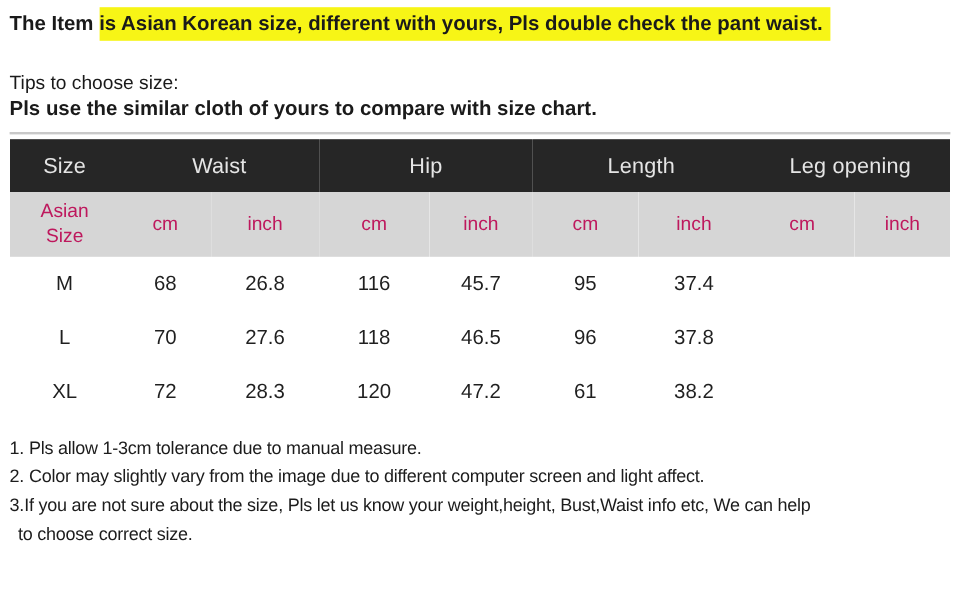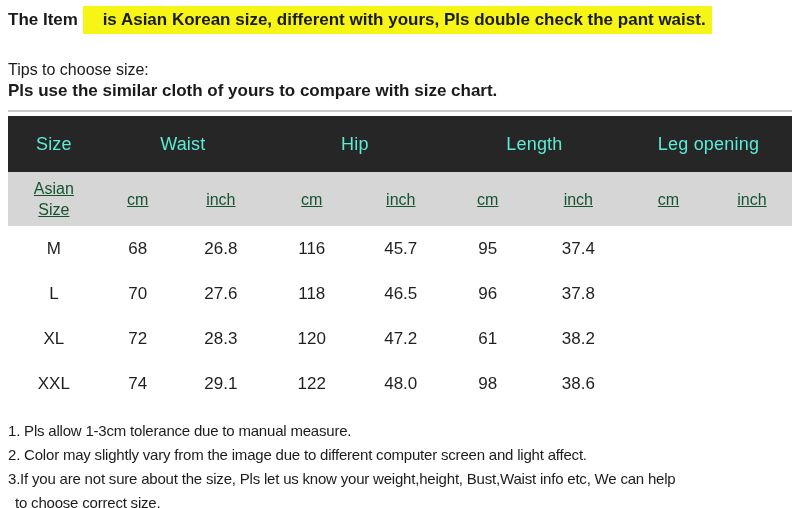"is Asian Korean size, different" .hl { padding: 4px 6px 5px 20px -> 4px 6px 5px 0 }
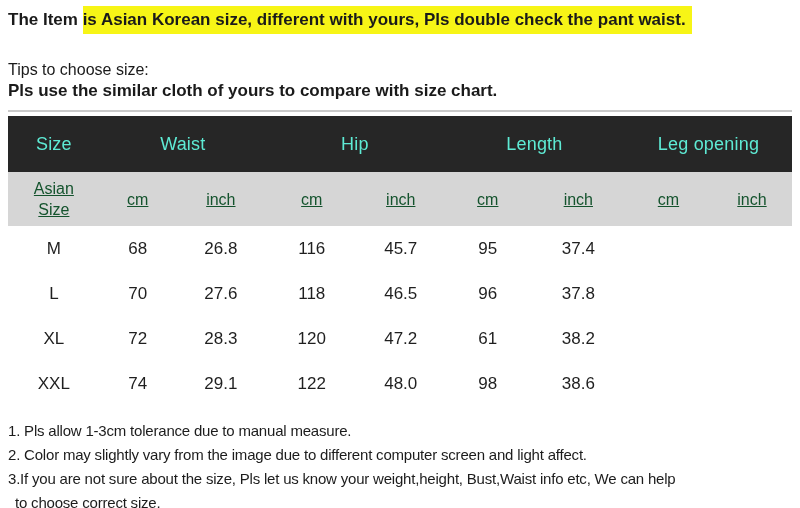"Size" tr.group-header { color: #5eead4 -> #e5e5e5; height: 56px -> 44px }
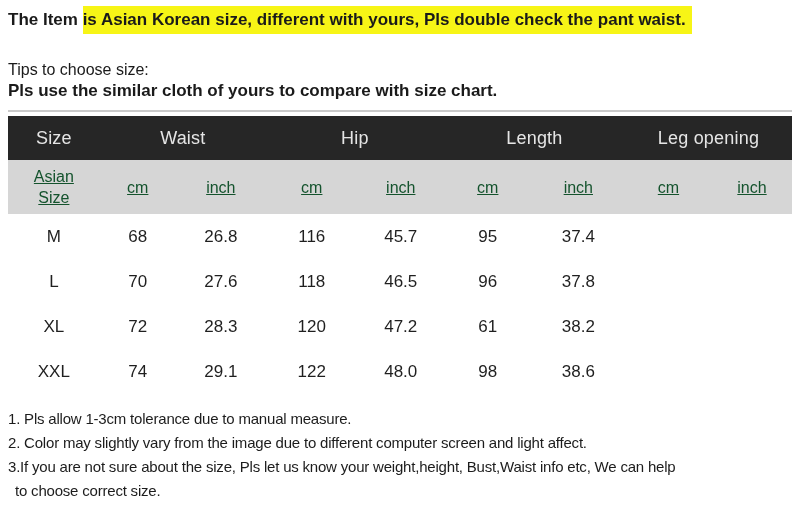"Asian Size" tr.units-row { color: #14532d -> #be185d; text-decoration: underline -> none }
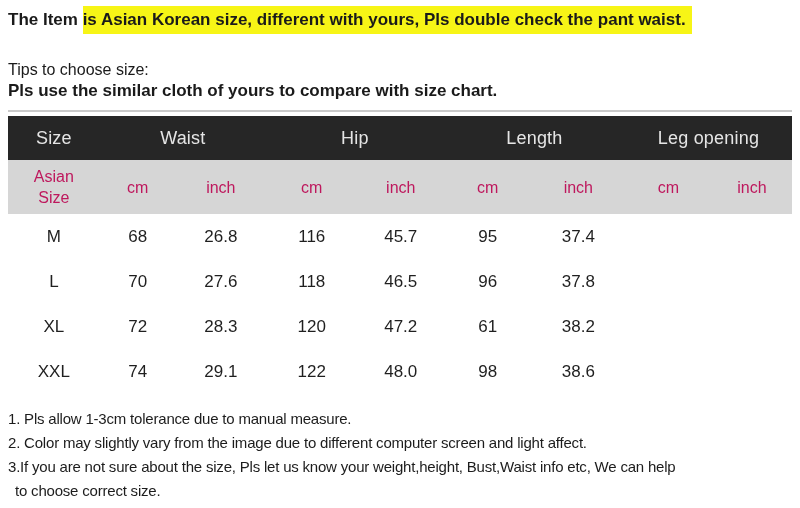"XXL" tr { html: <tr> <th>XXL</th> <td>74</td> <td>29.1</td> <td>122</td> <td>48.0</td> <td>98</td> <td>38.6</td> <td></td> <td></td> </tr> -> none }
